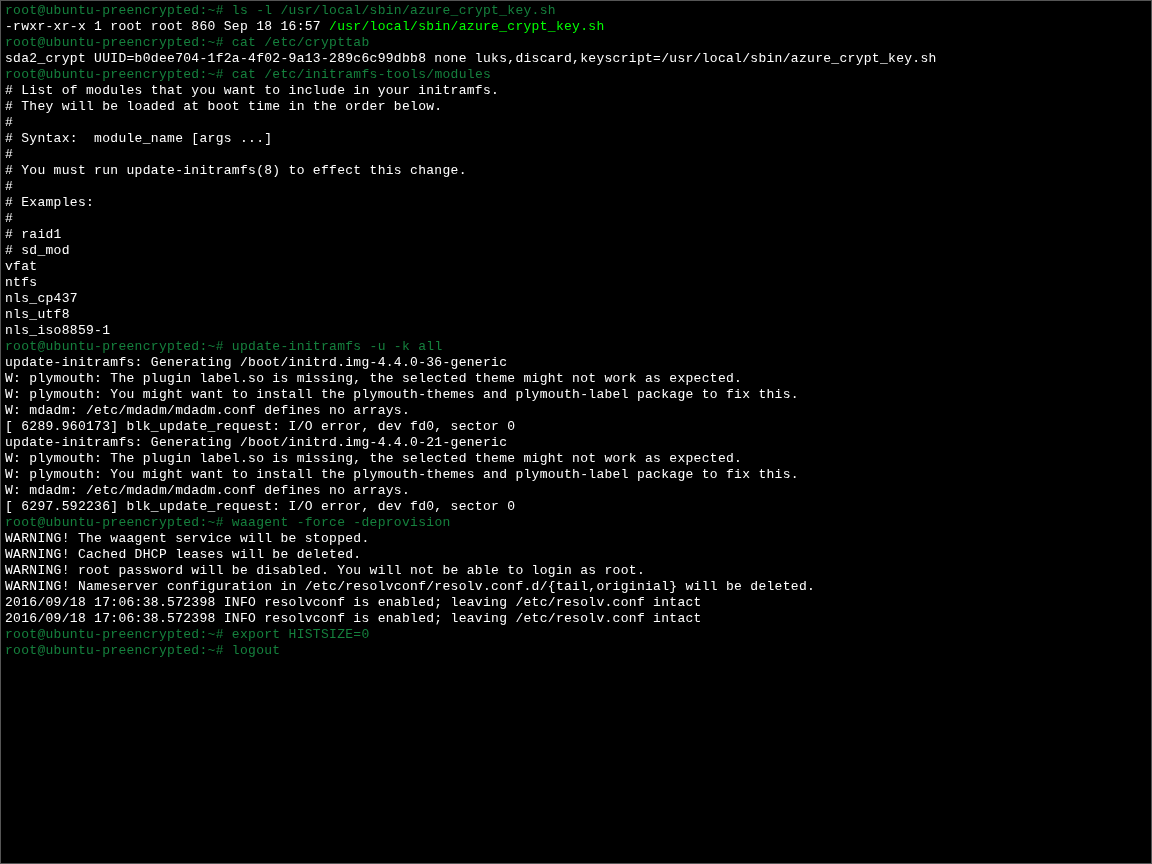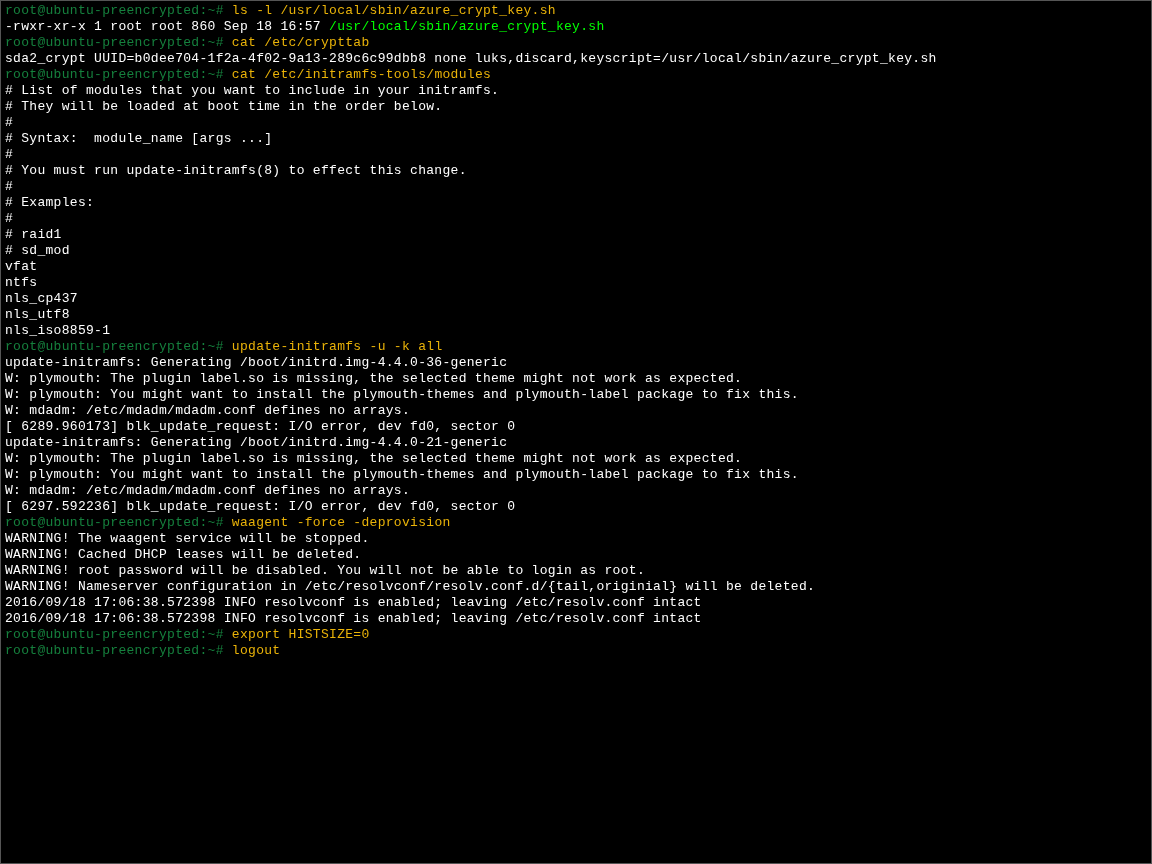"ls -l /usr/local/sbin/azure_crypt_key.sh" .cmd { color: #eab308 -> #15803d }
